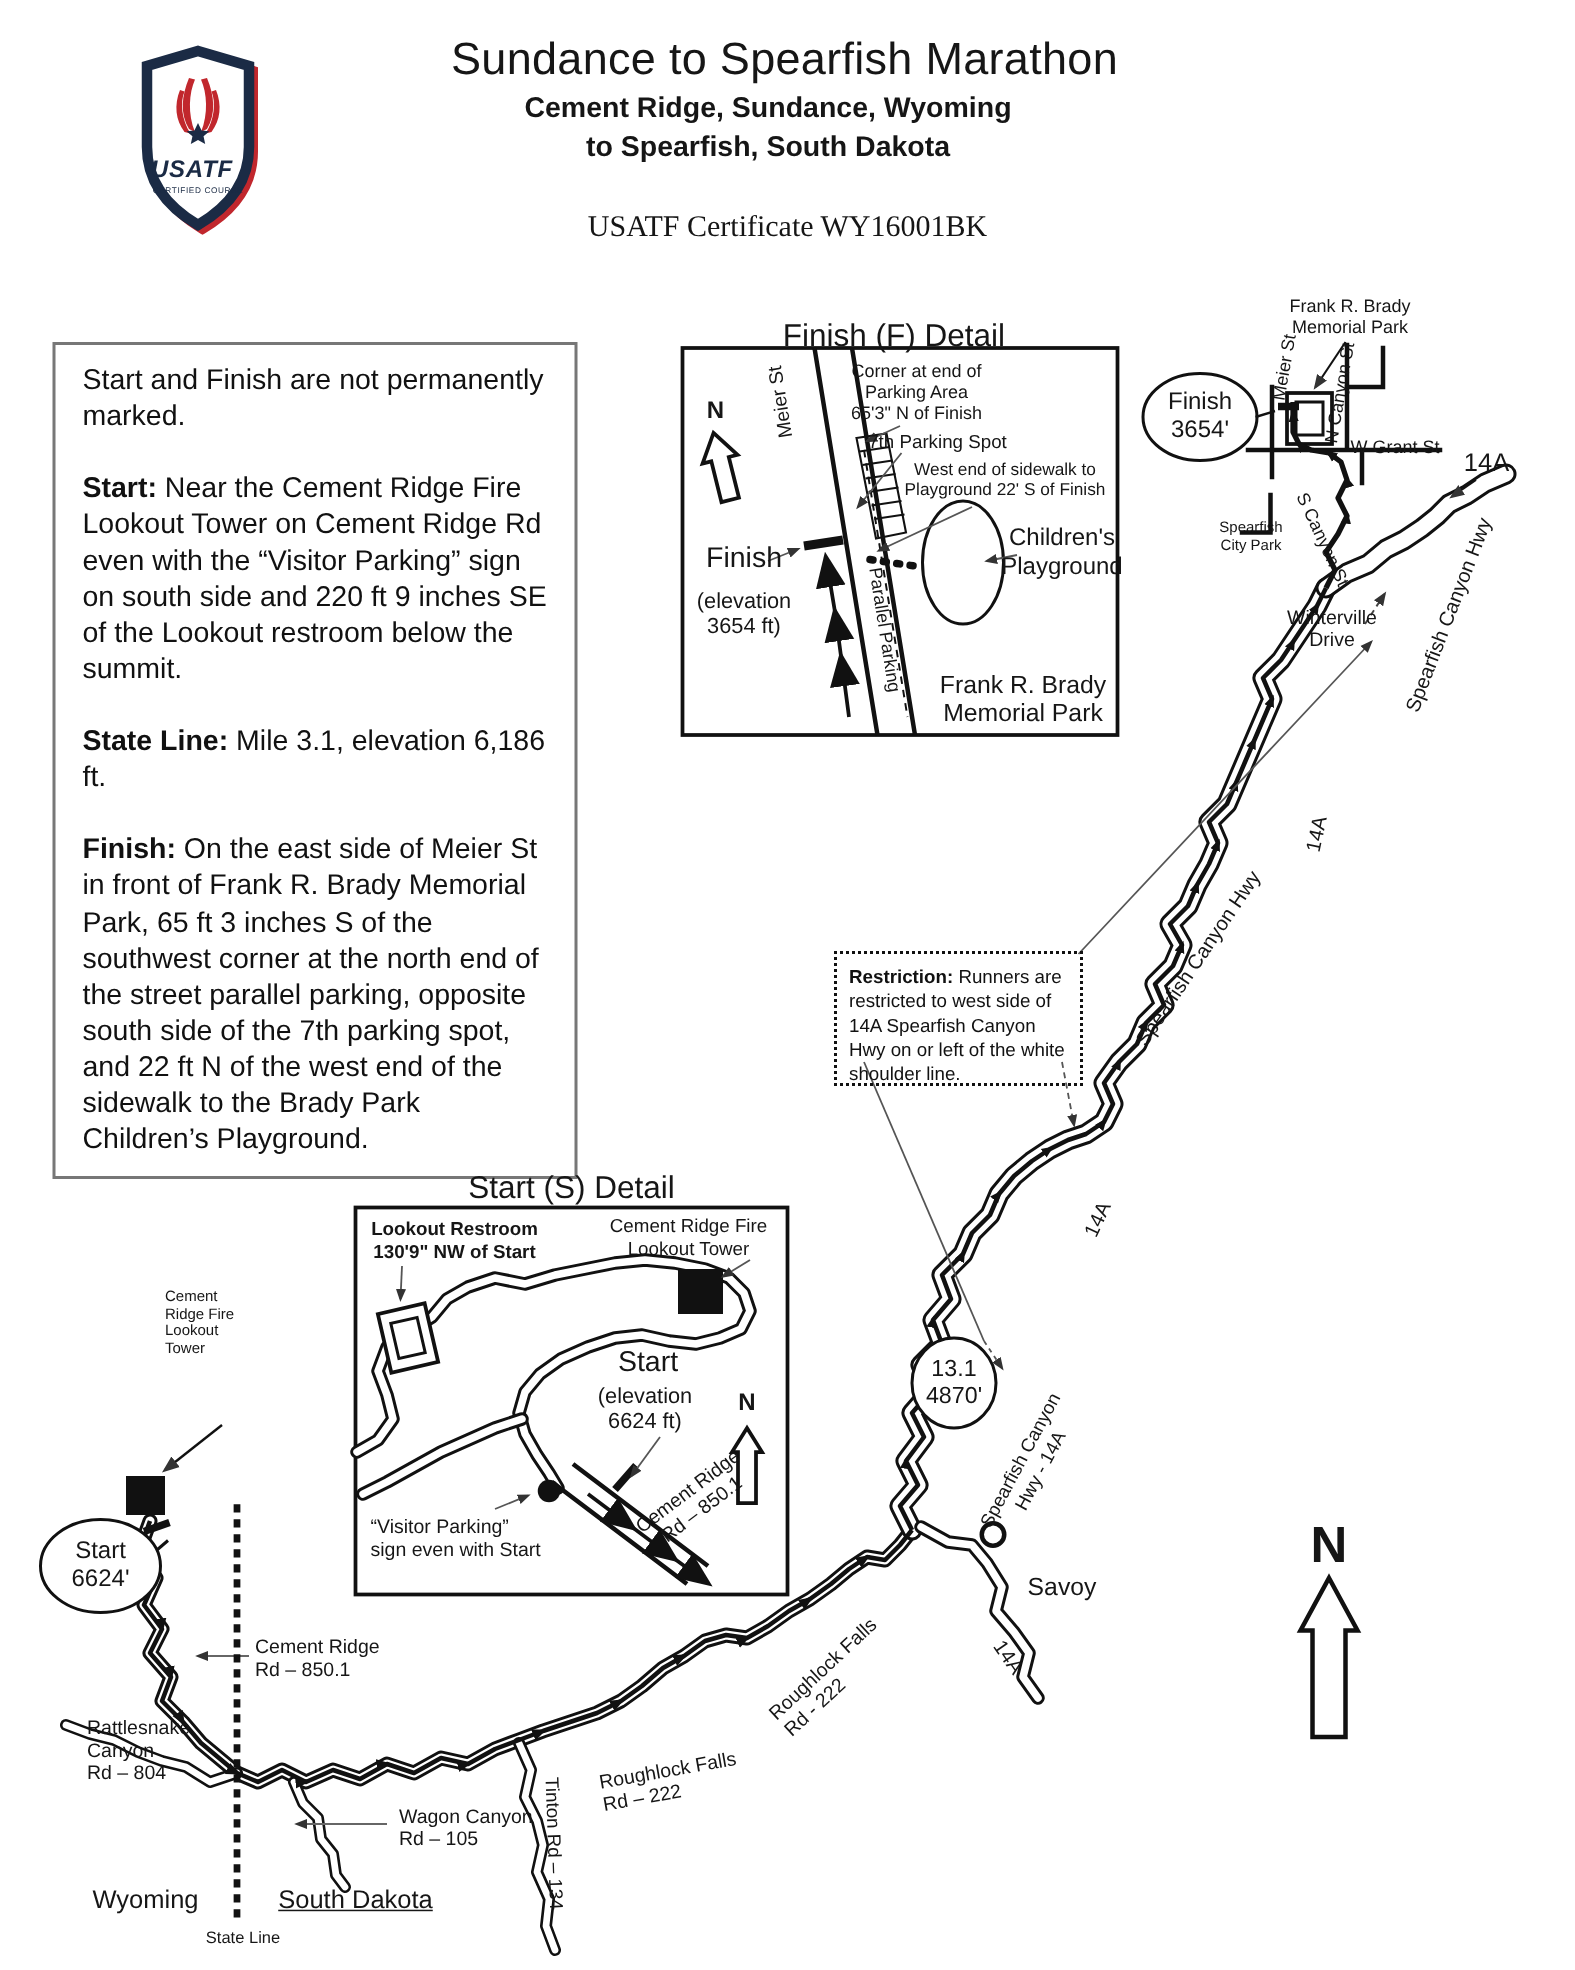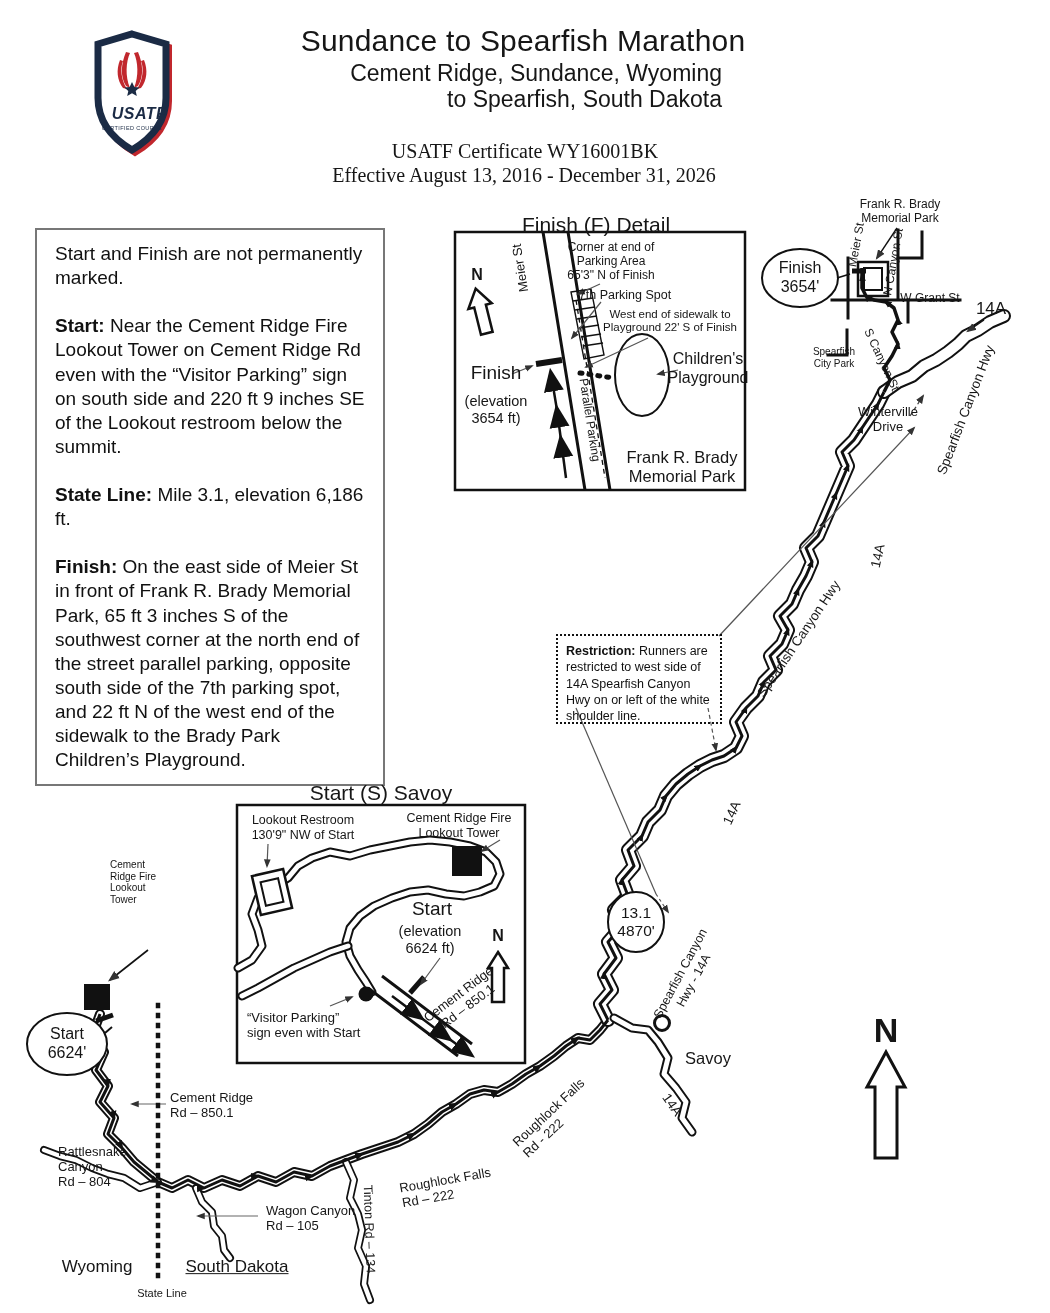"Cement Ridge, Sundance, Wyoming" .sub { font-size: 23px -> 19px; font-weight: 400 -> 700; text-align: right -> none }
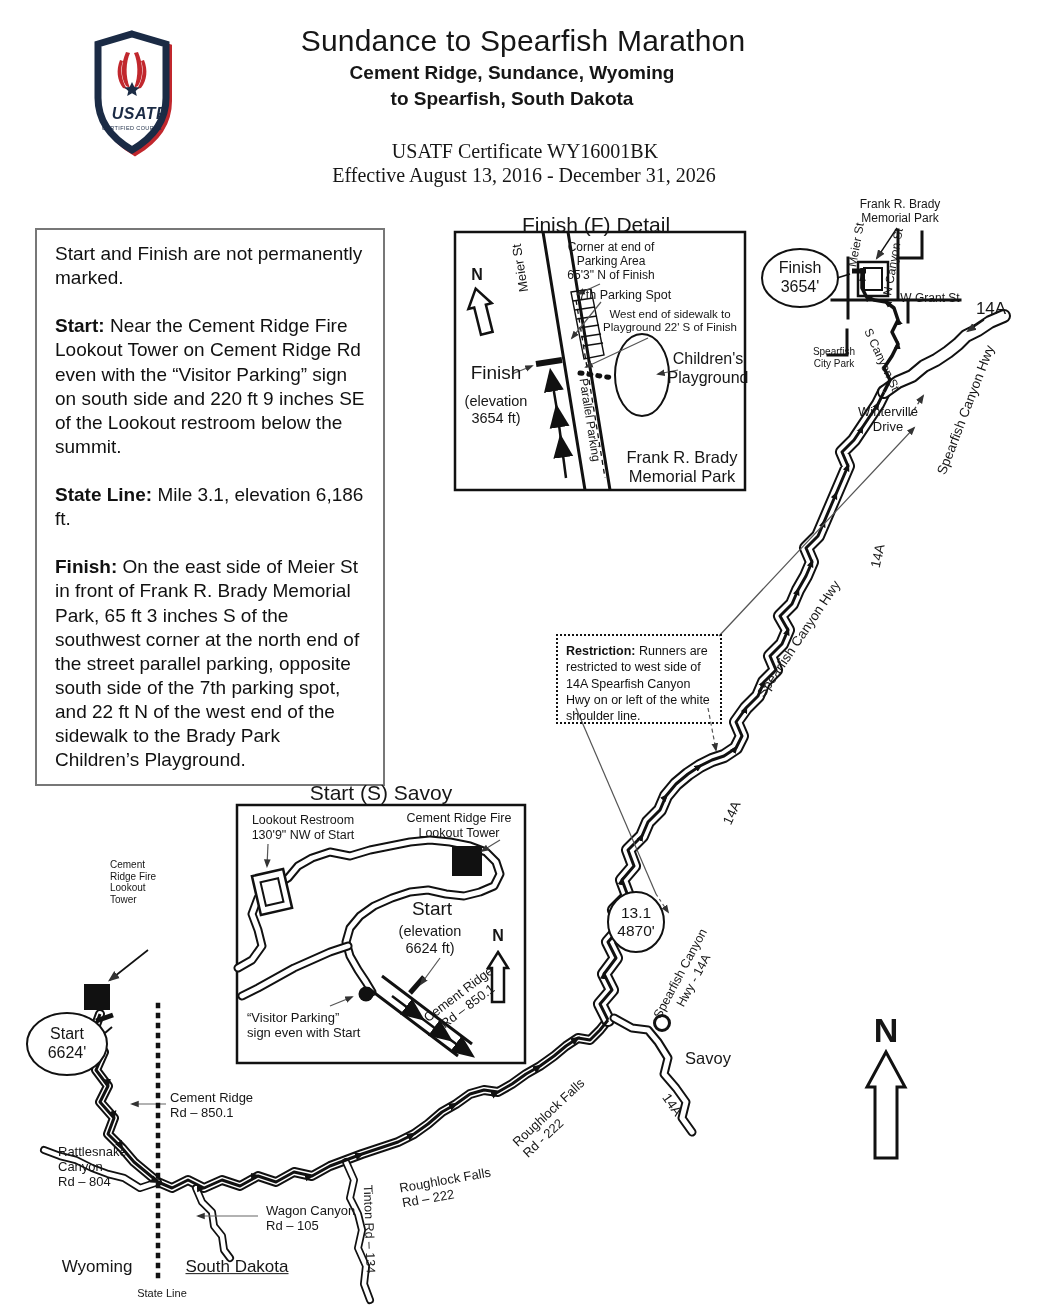"USATF" div.lbl { left: 139px -> 128px }
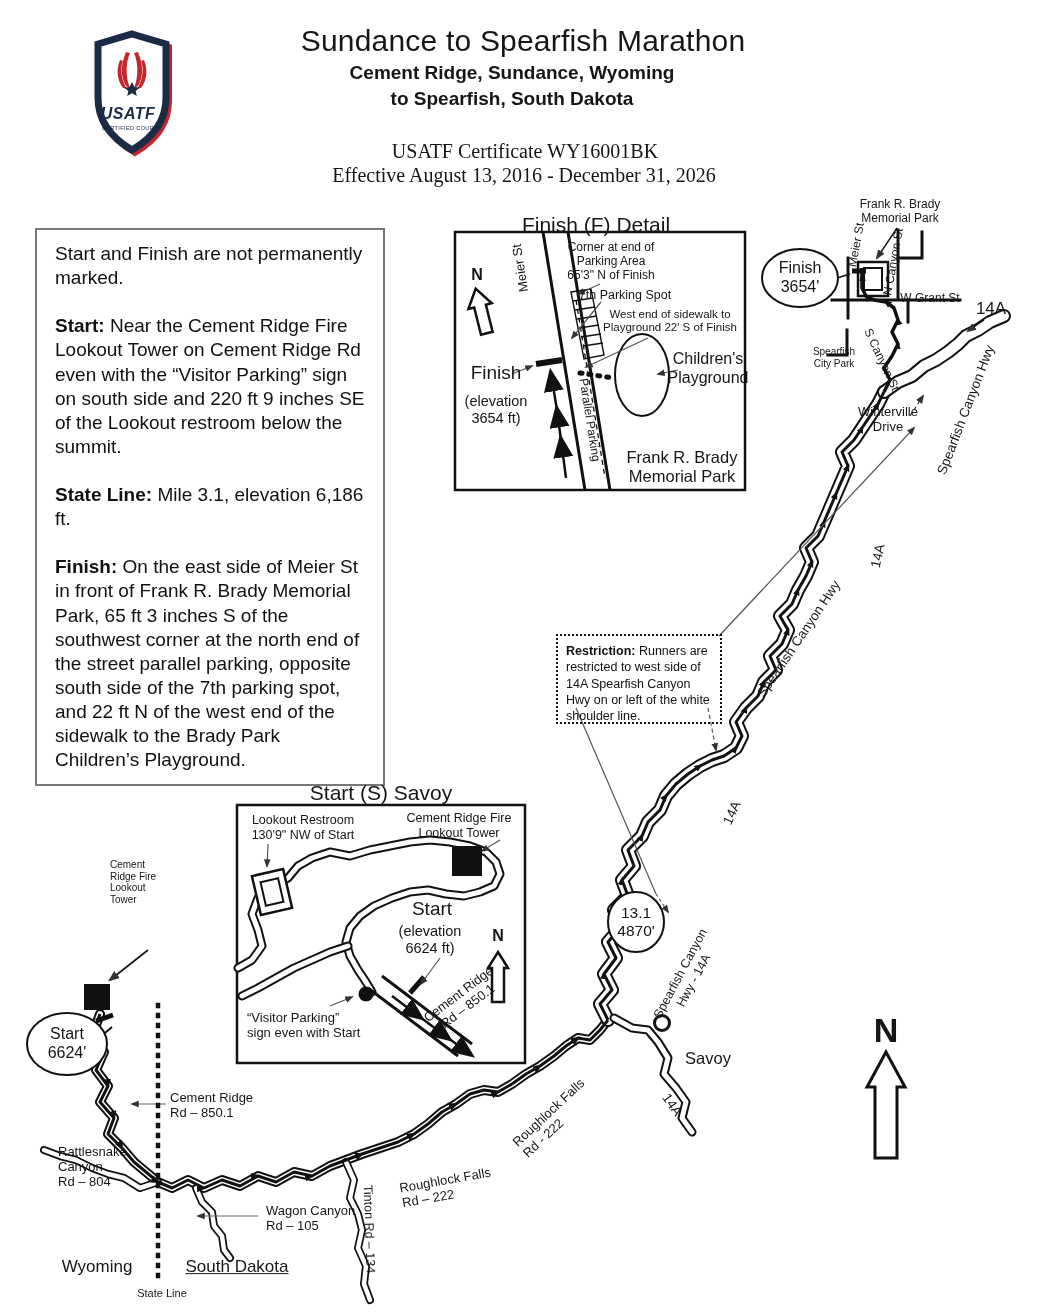"Effective August 13, 2016 -" div.lbl { html: <div>Effective August 13, 2016 - December 31, 2026</div> -> none }
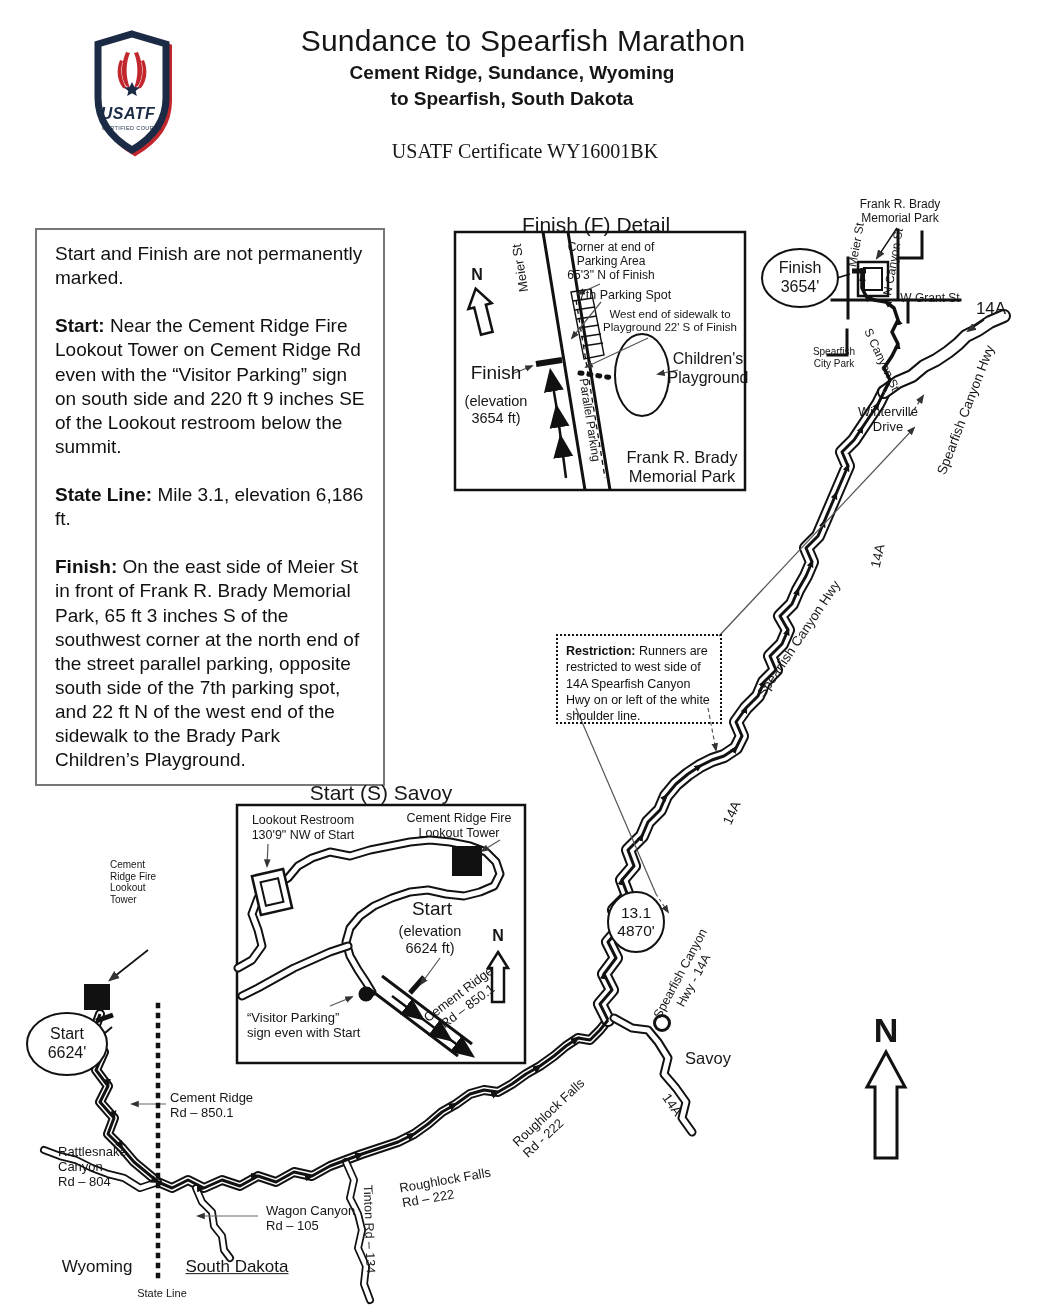"Start (S) Savoy" div.lbl { text: Savoy -> Detail }
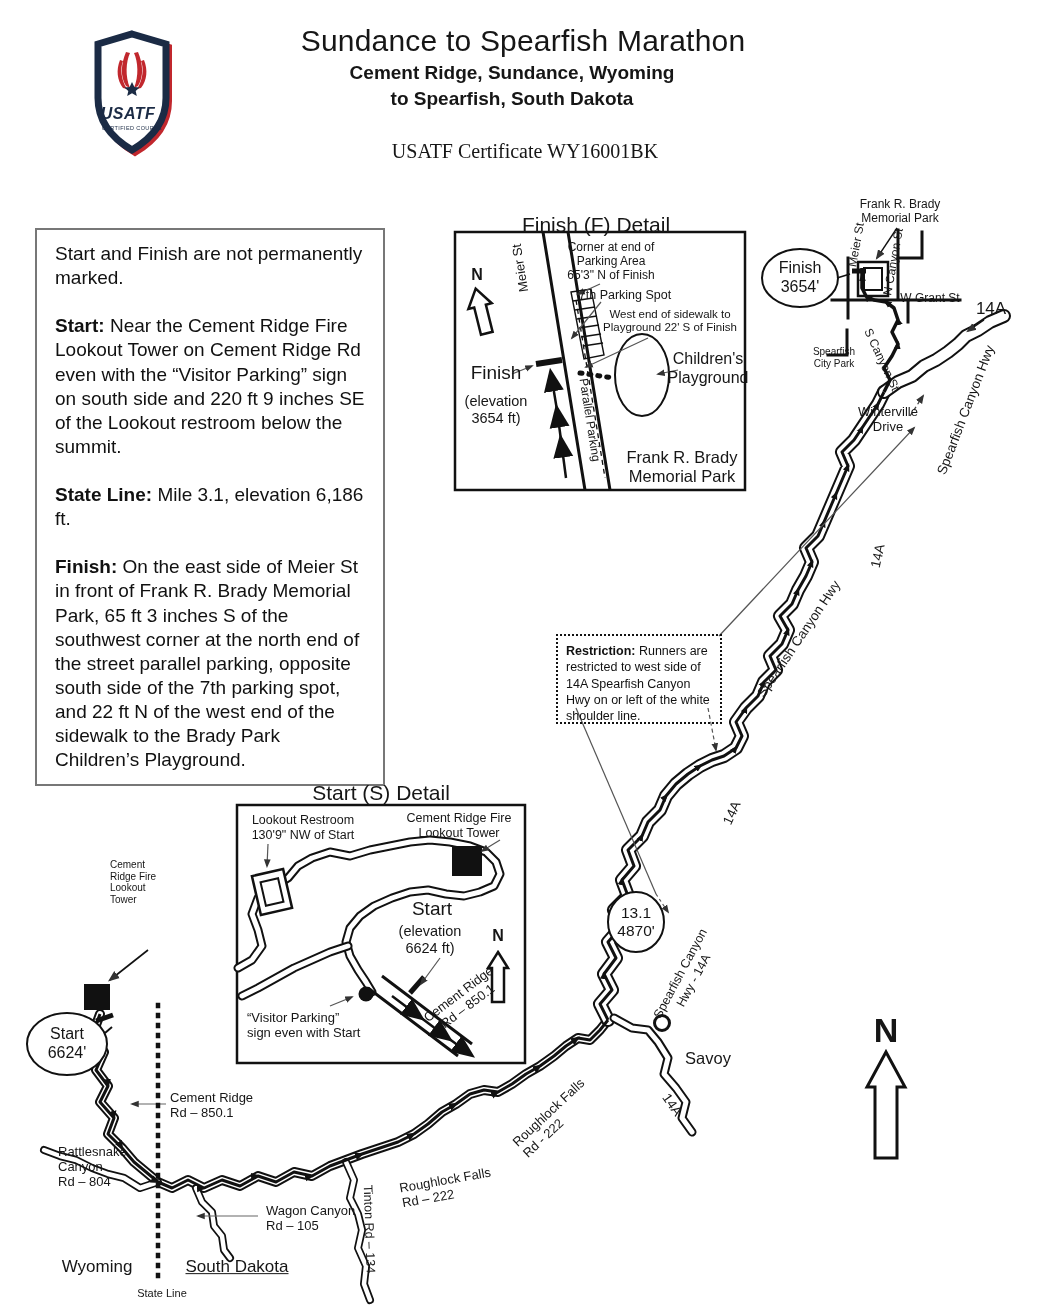"Lookout Restroom" div.lbl { font-weight: none -> bold }
